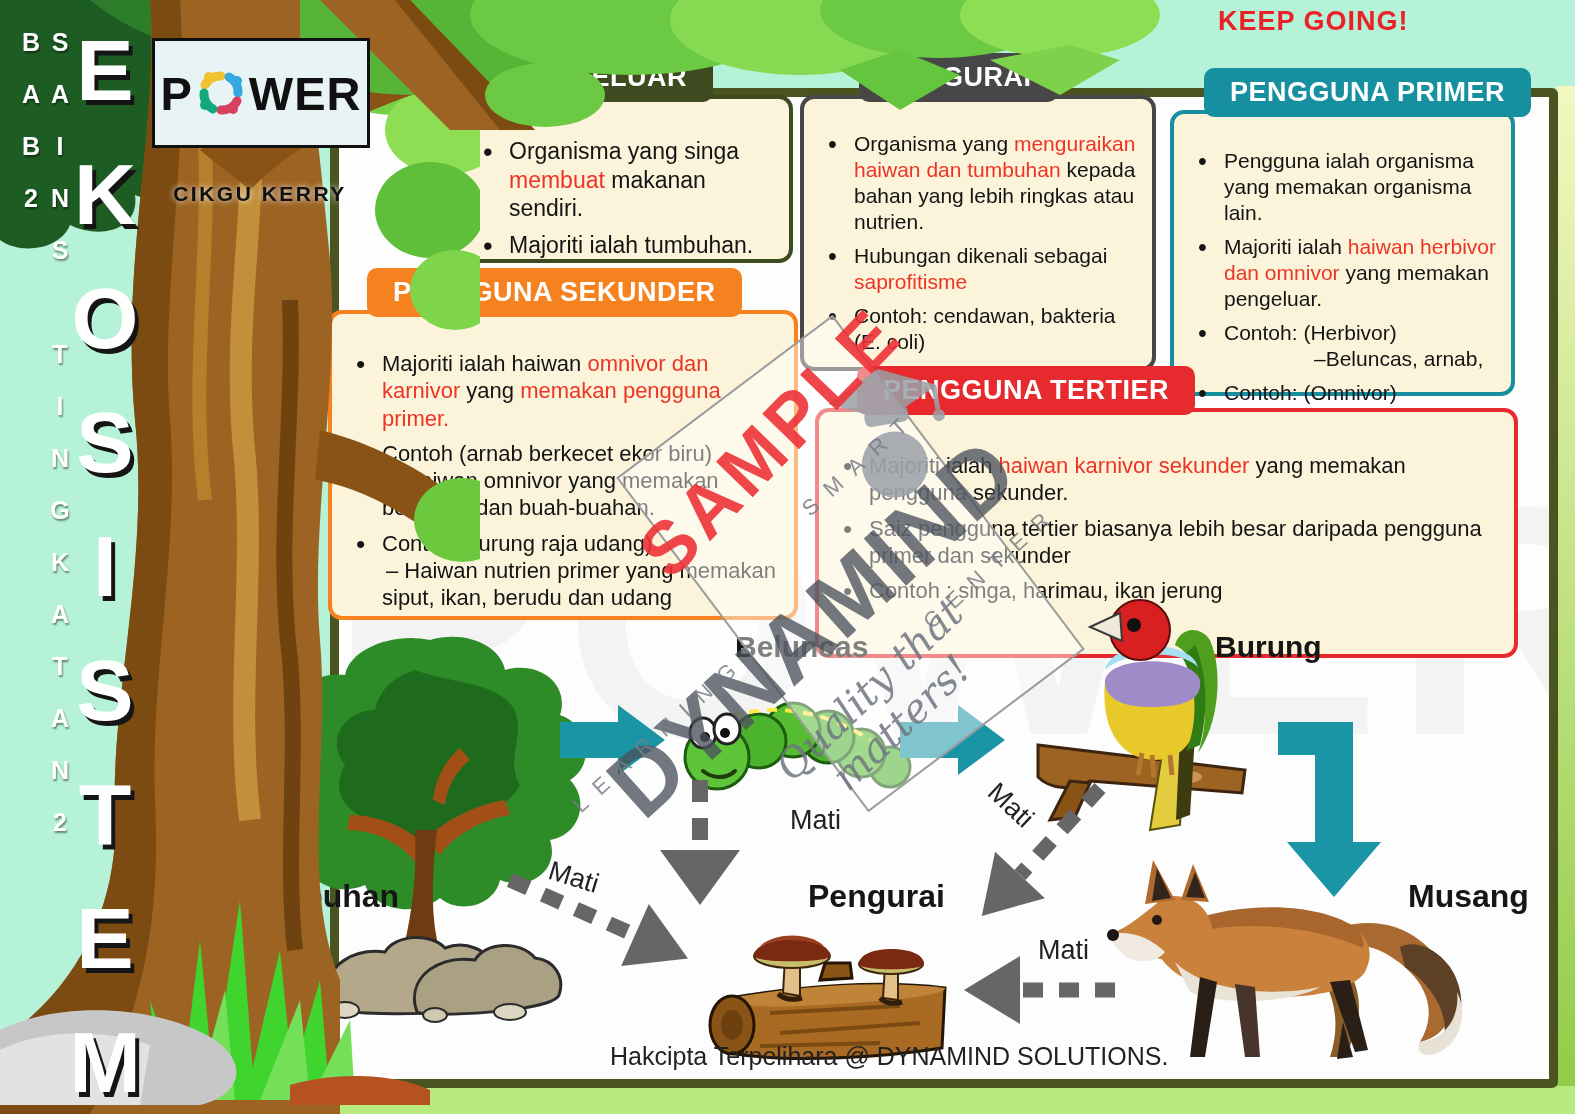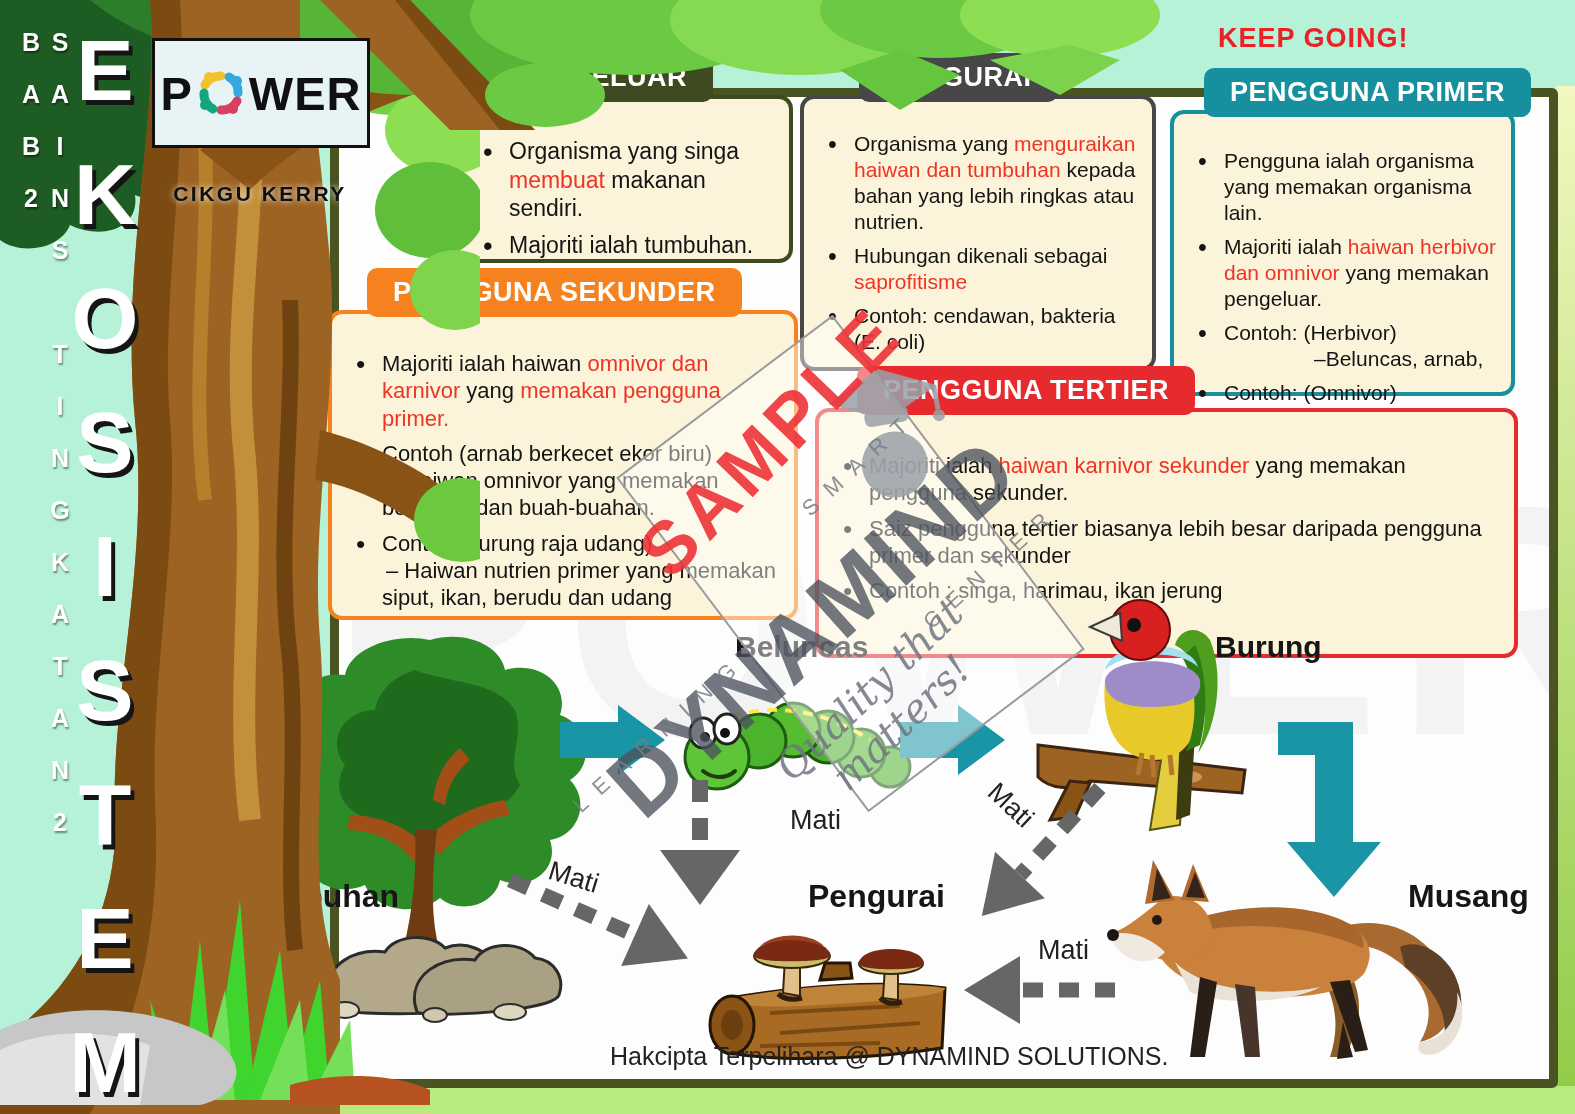"KEEP GOING!" .keep-going { top: 23px -> 6px }
